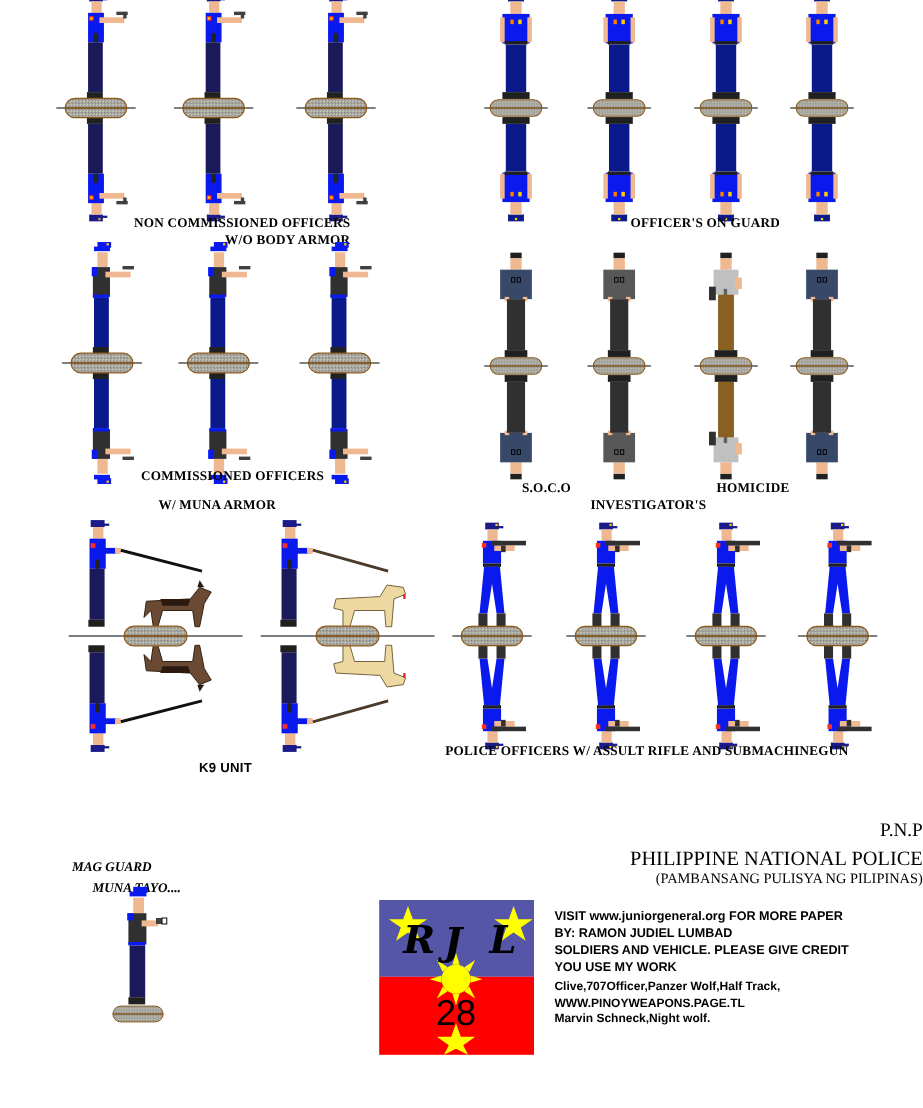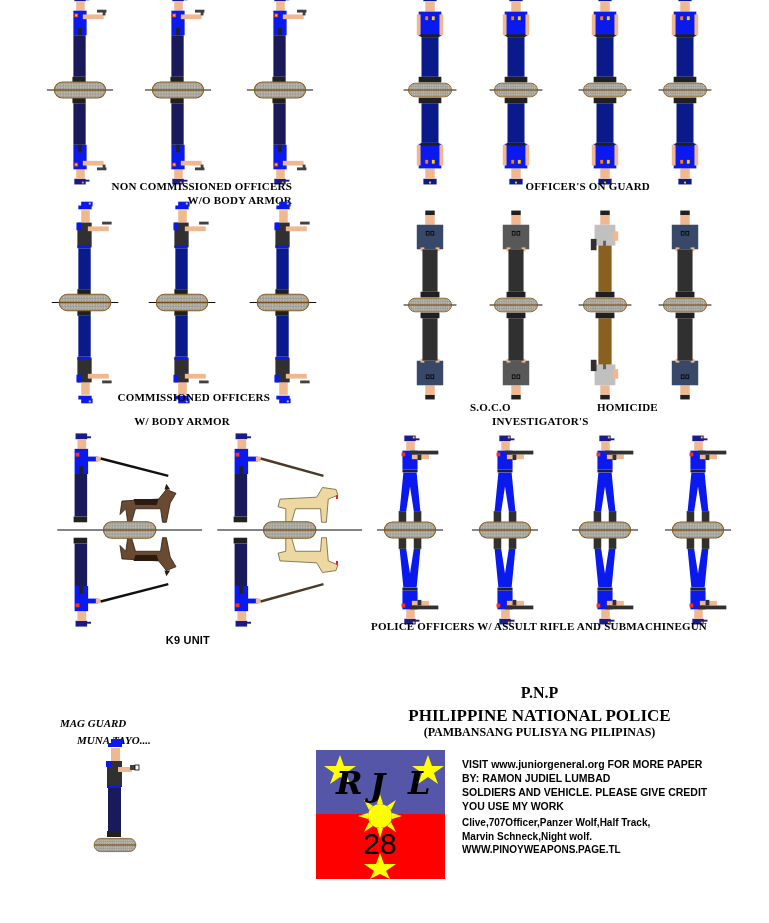"S.O.C.O" div.caption { left: 470px -> 435px }
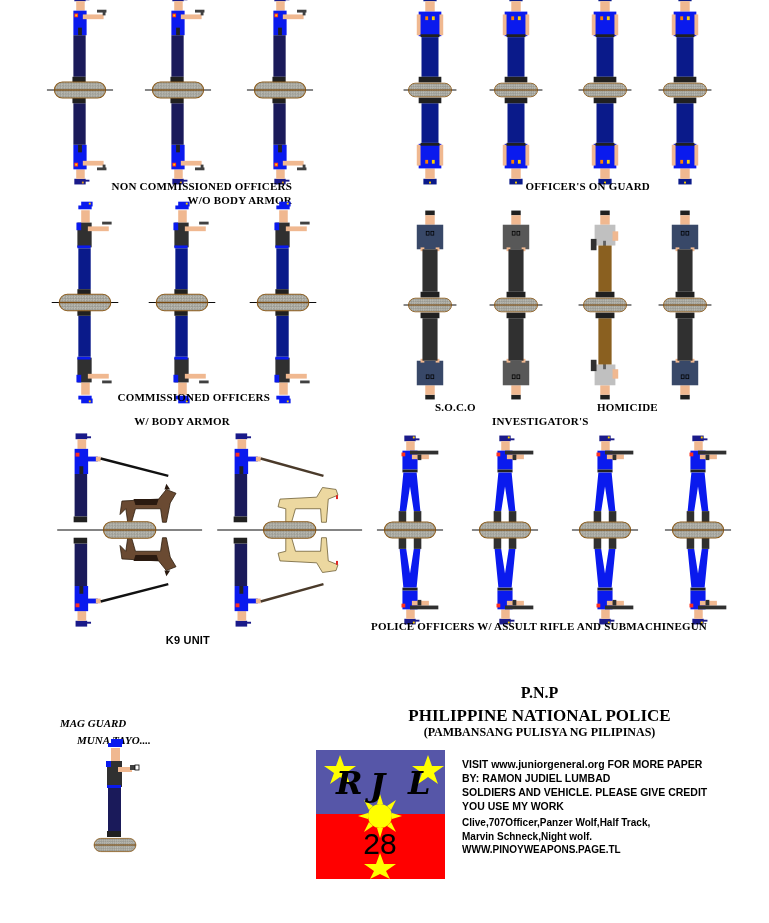"W/ BODY ARMOR" div.caption { text: BODY -> MUNA }
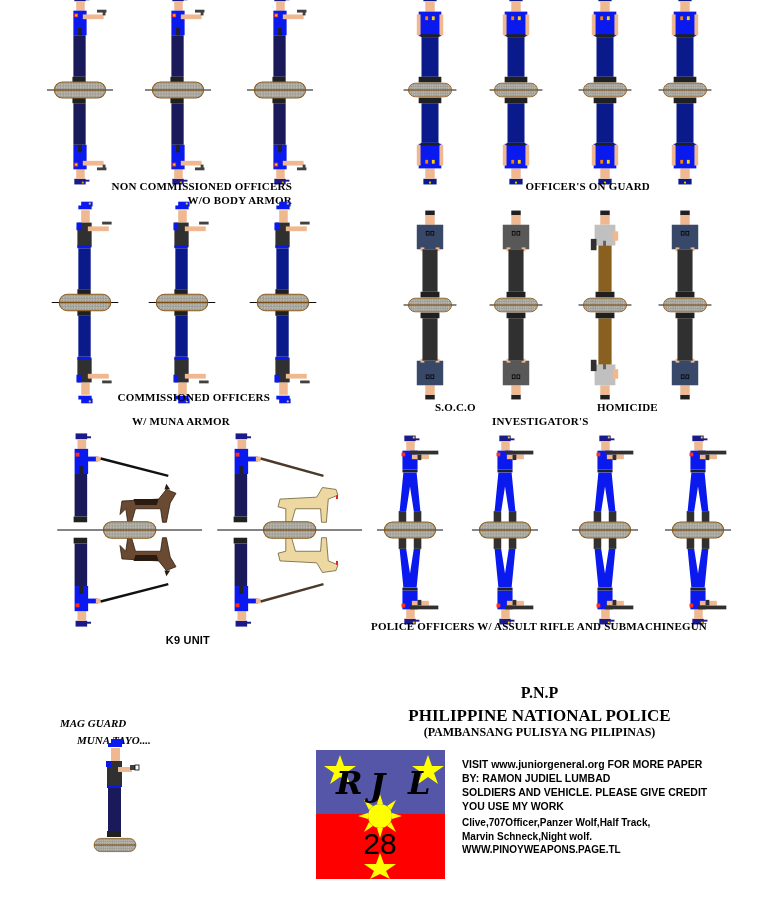"P.N.P" .title-pnp { font-weight: bold -> normal; text-align: center -> right }
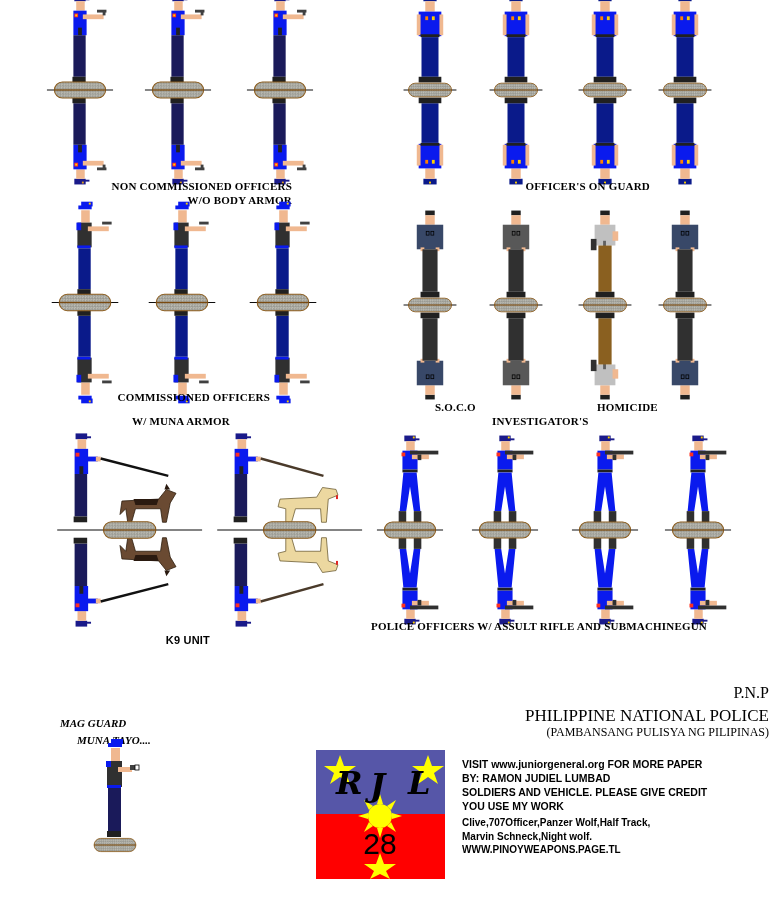"Marvin Schneck,Night wolf." div.small { order: before "WWW.PINOYWEAPONS.PAGE.TL" -> after "WWW.PINOYWEAPONS.PAGE.TL" }
